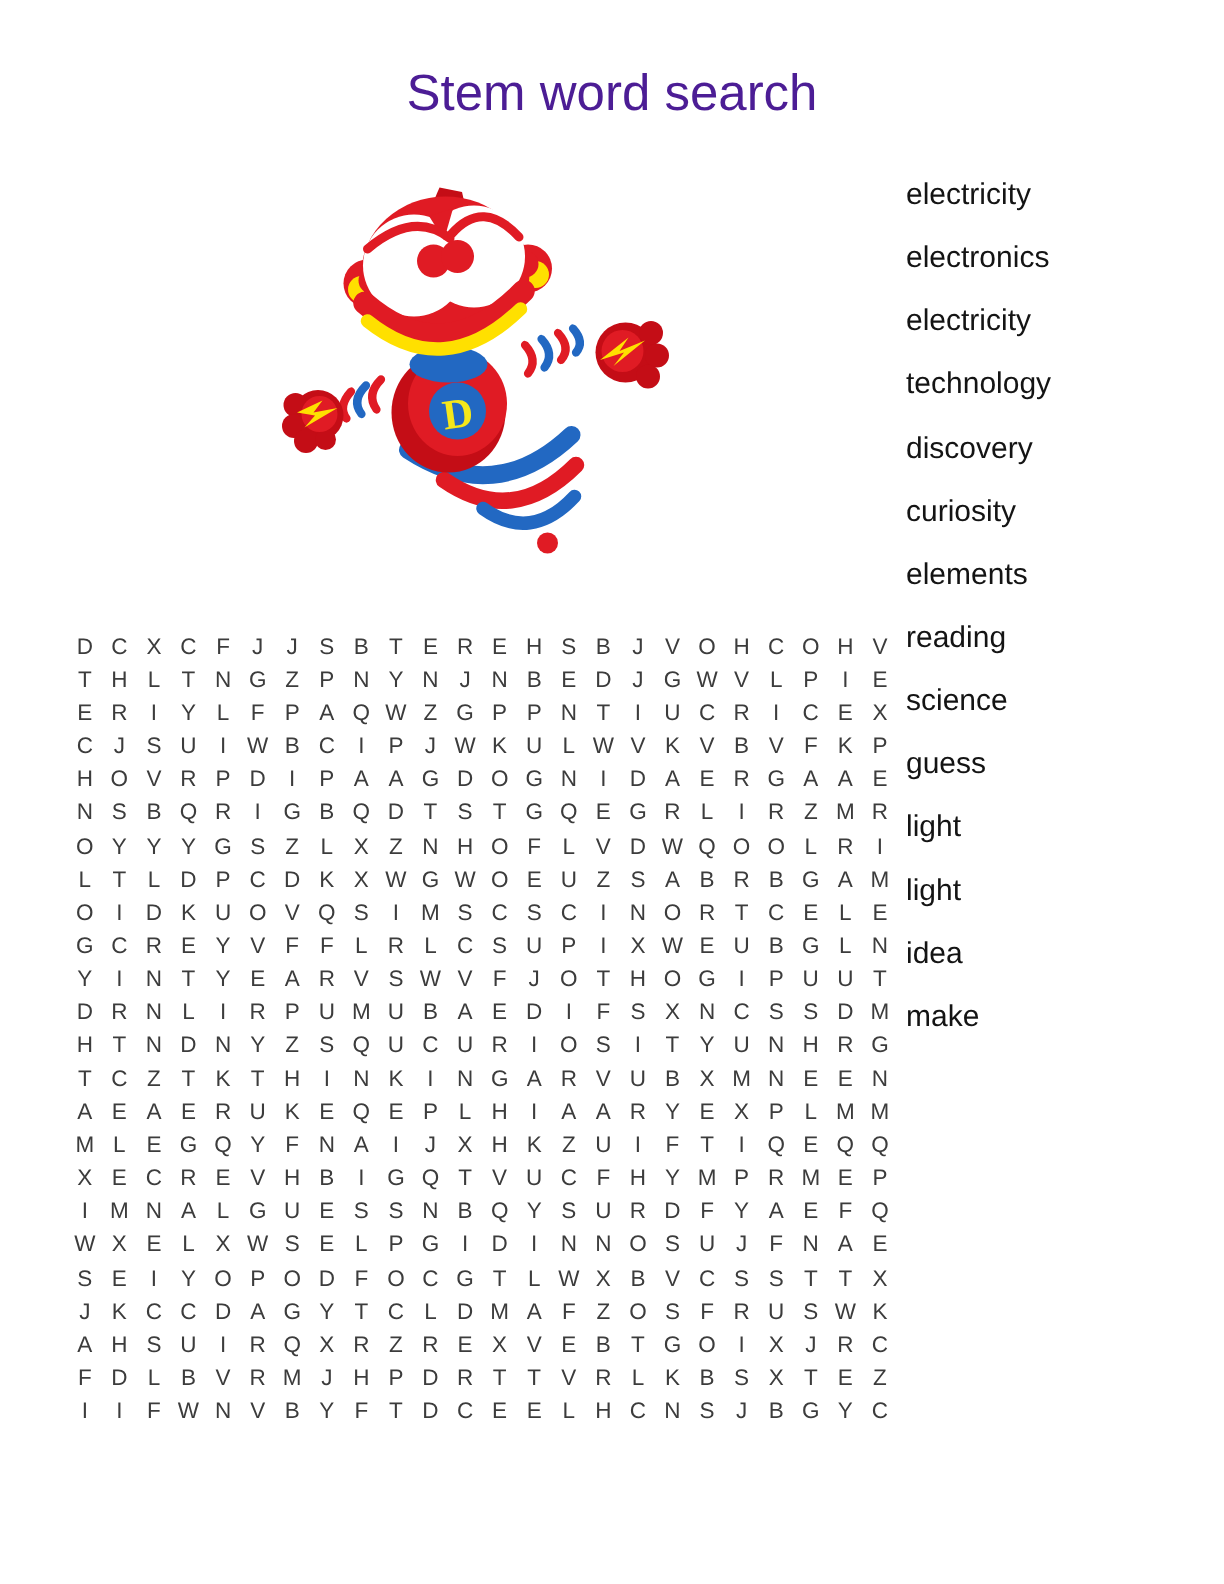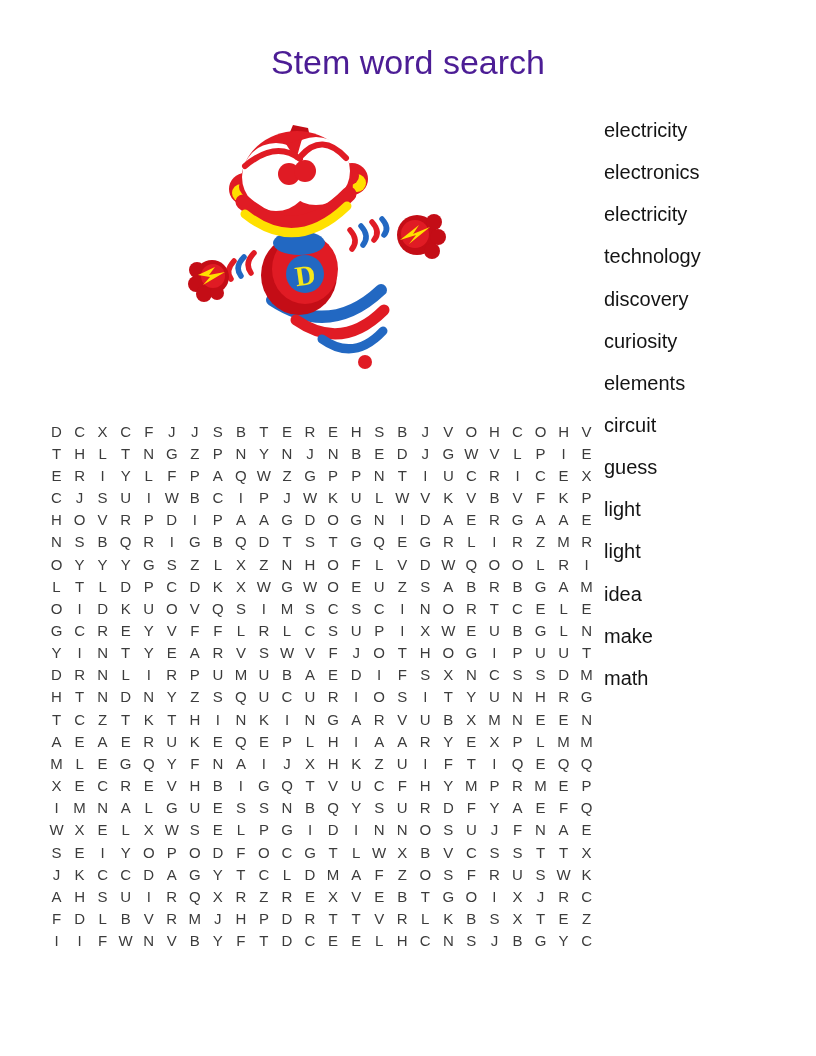"circuit" li.word-item { text: circuit -> reading }
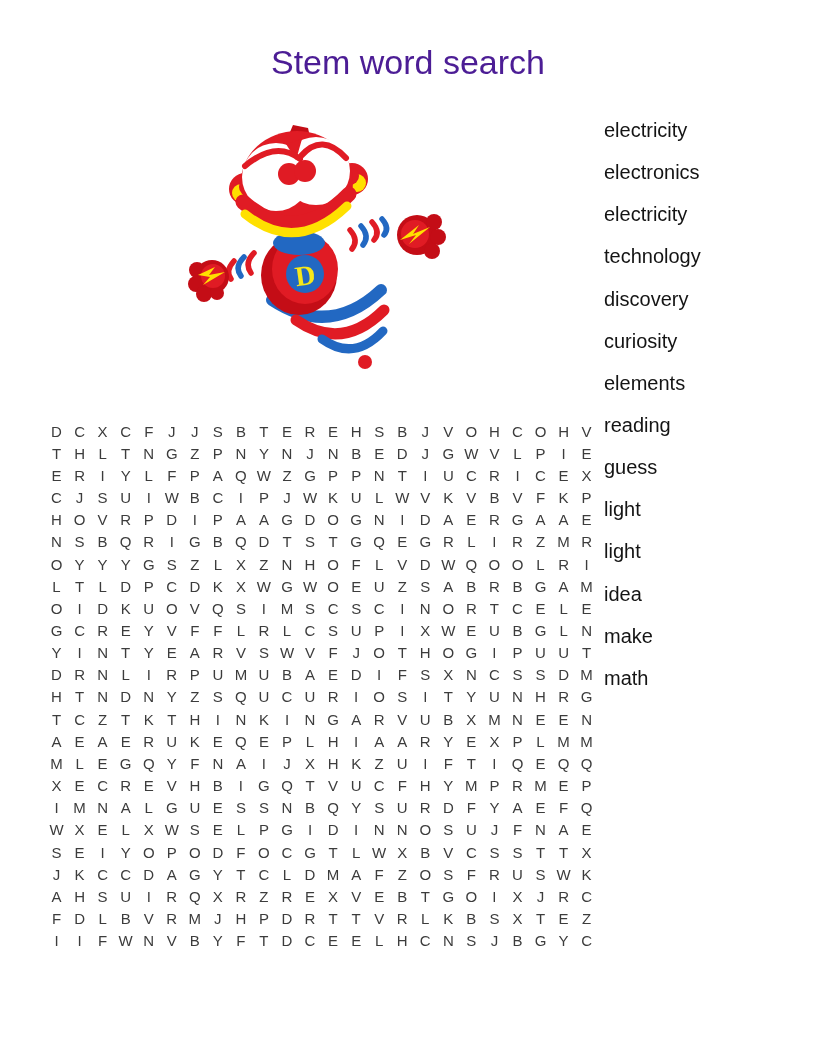"science" li.word-item { html: none -> <li>science</li> }
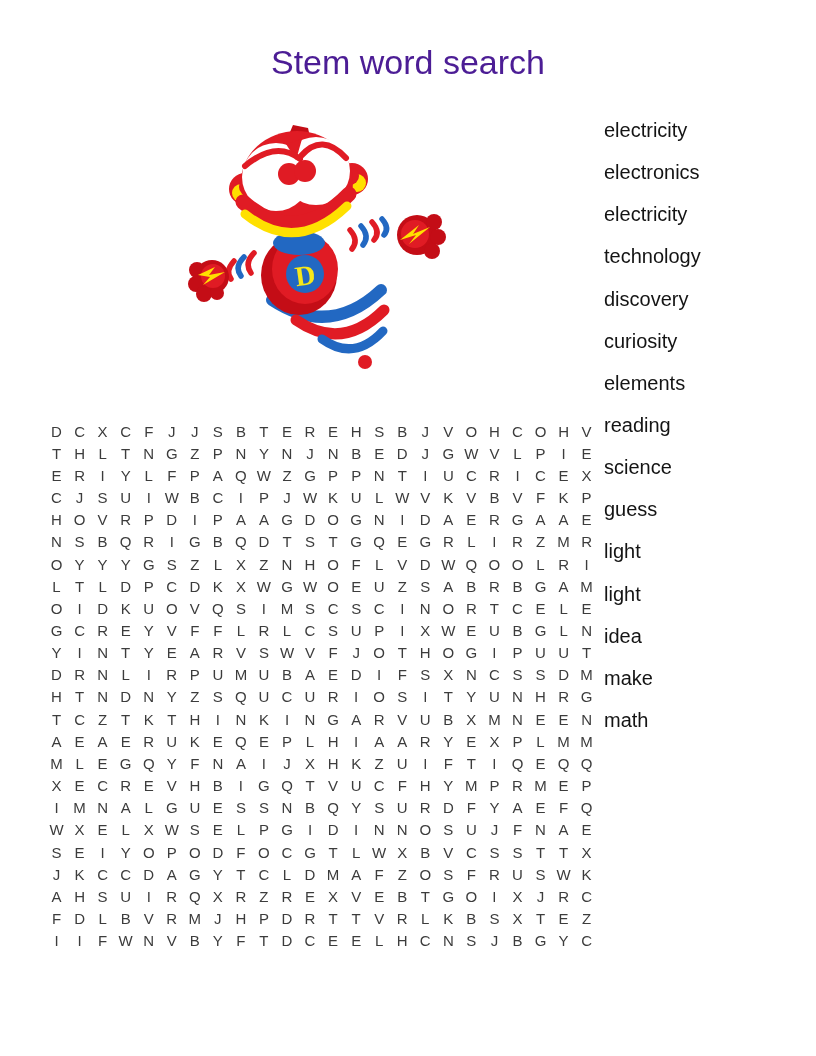"math" li.word-item { html: <li>math</li> -> none }
